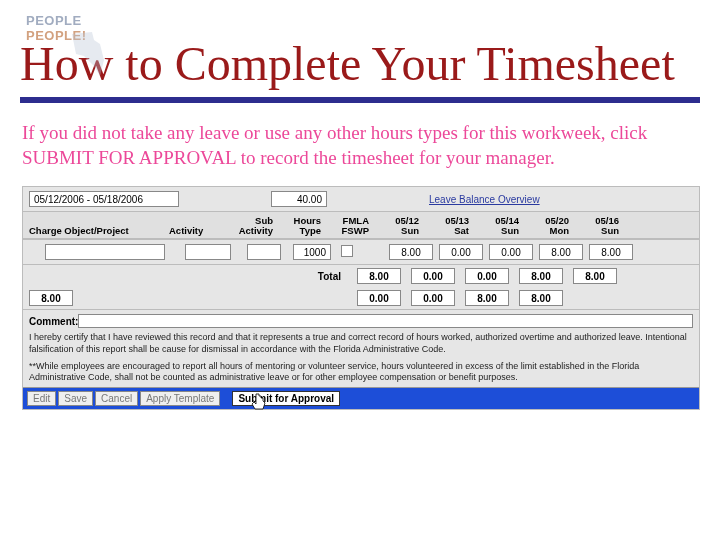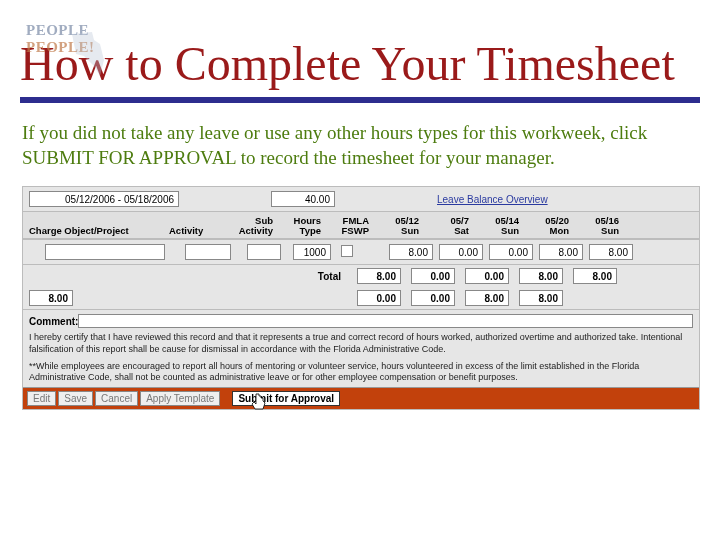"PEOPLE" .watermark { font-family: Liberation Serif, serif -> Liberation Sans, sans-serif; font-size: 15px -> 13px; top: 22px -> 13px }
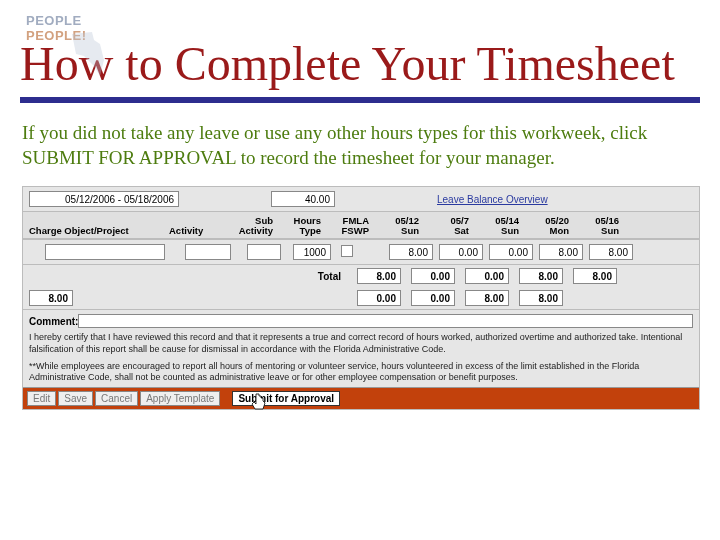"If you did not take" .instruction { color: #4d7c0f -> #ec4899 }
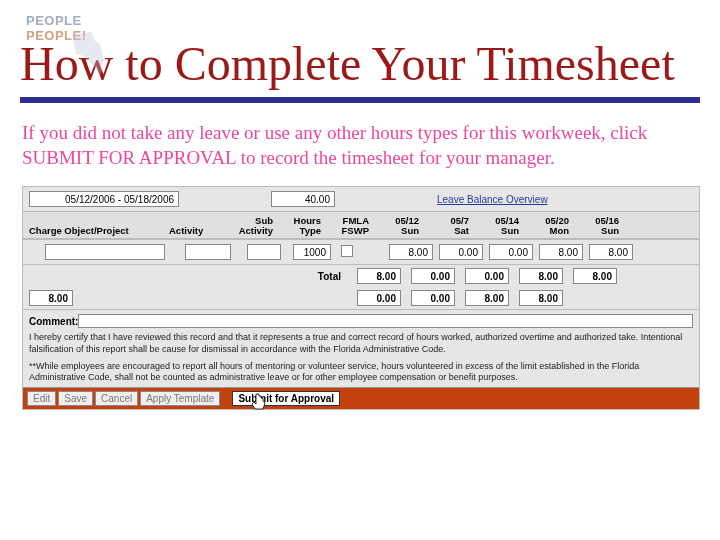"05/12/2006 - 05/18/2006" .cell-box { text-align: right -> none }
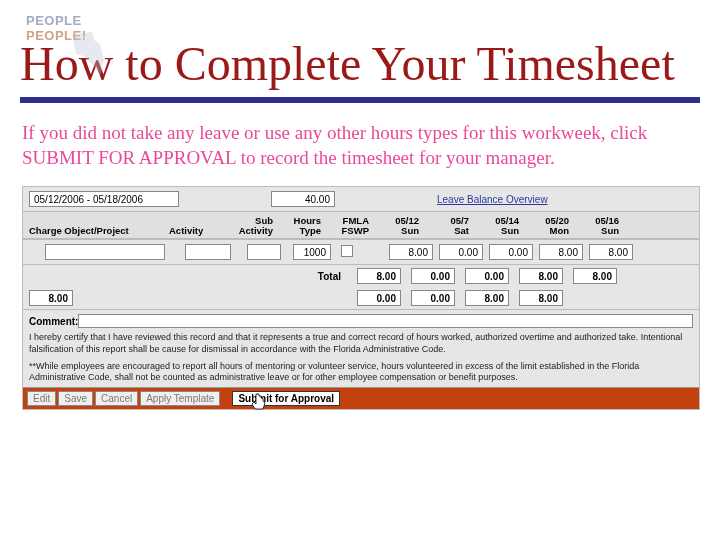"40.00" .toprow .tot { width: 64px -> 56px }
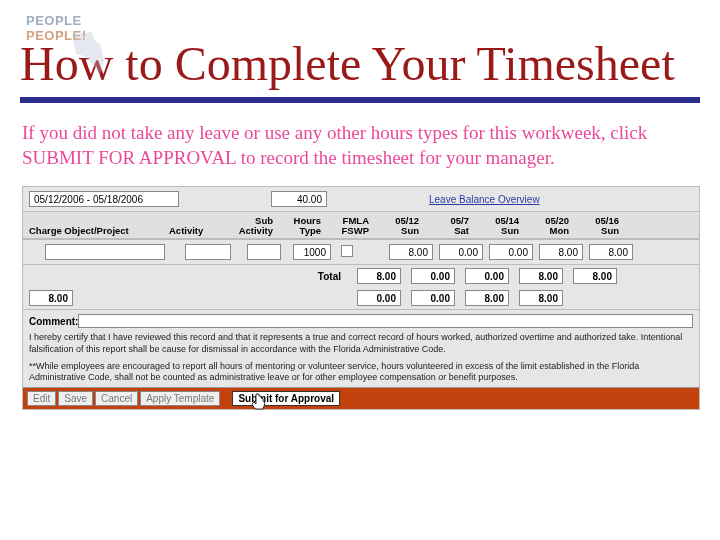"05/7" span { text: 05/7 -> 05/13 }
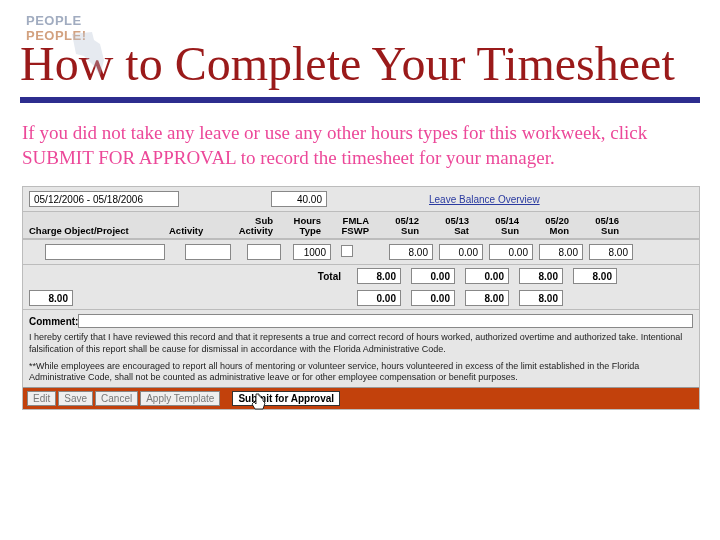"8.00" .valbox { text-align: right -> center }
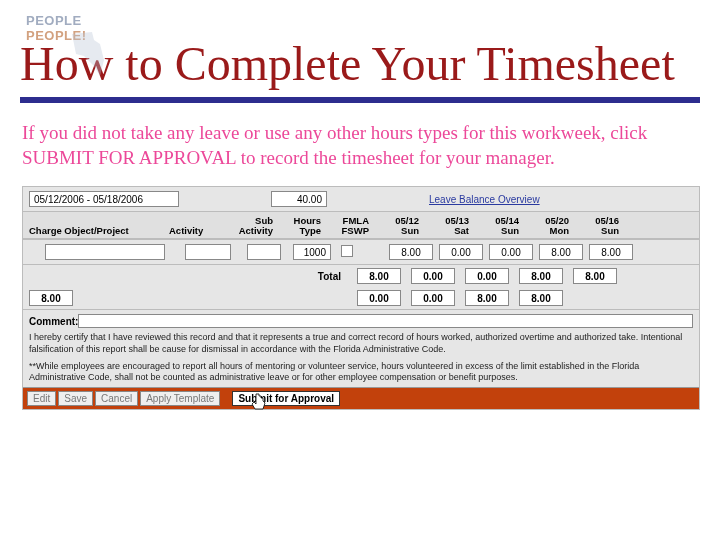"I hereby certify that I" div.fineprint { text: take -> leave }
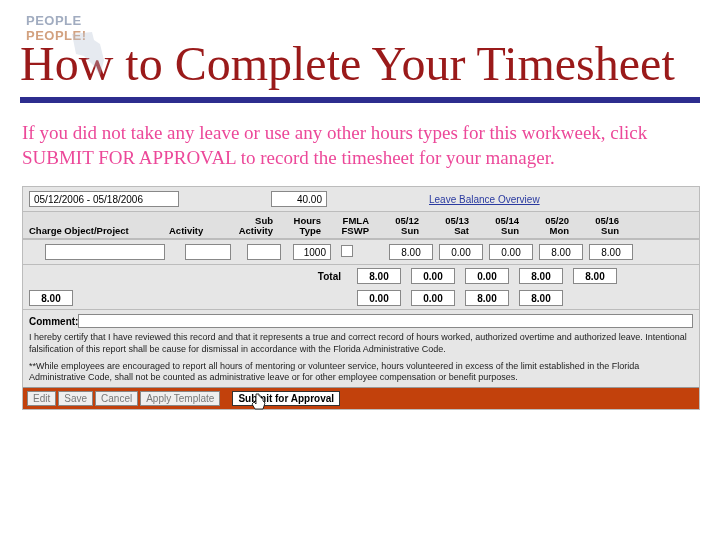"Edit" .btnbar { background: #c2410c -> #1d4ed8 }
